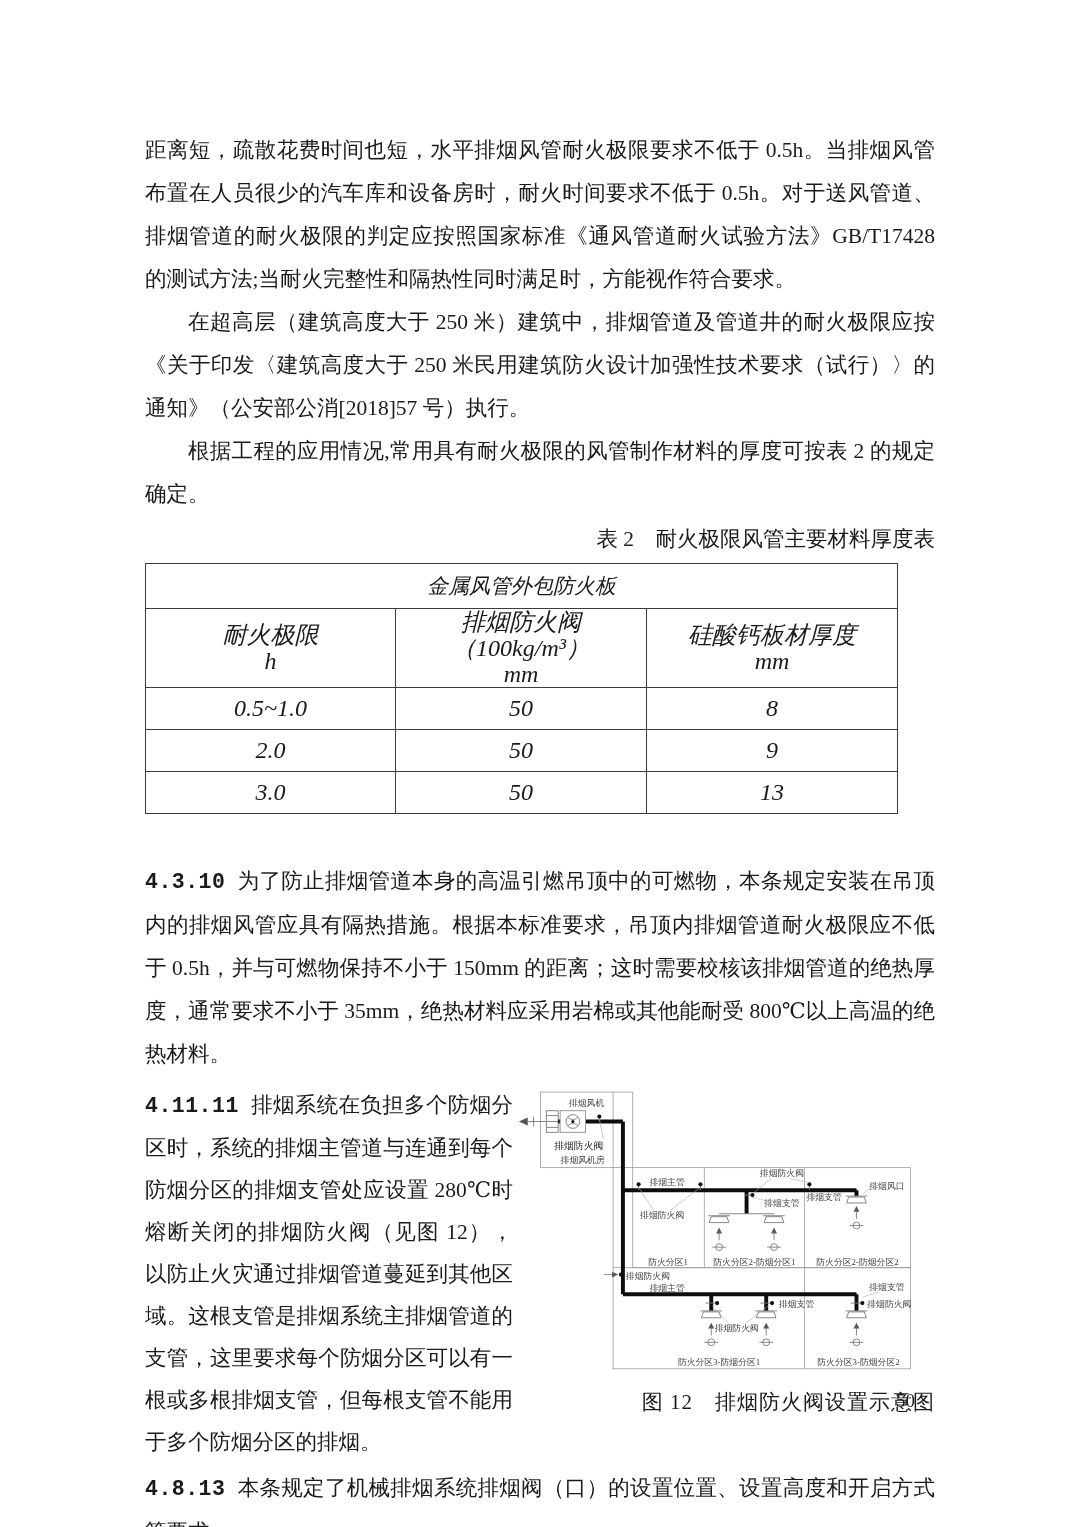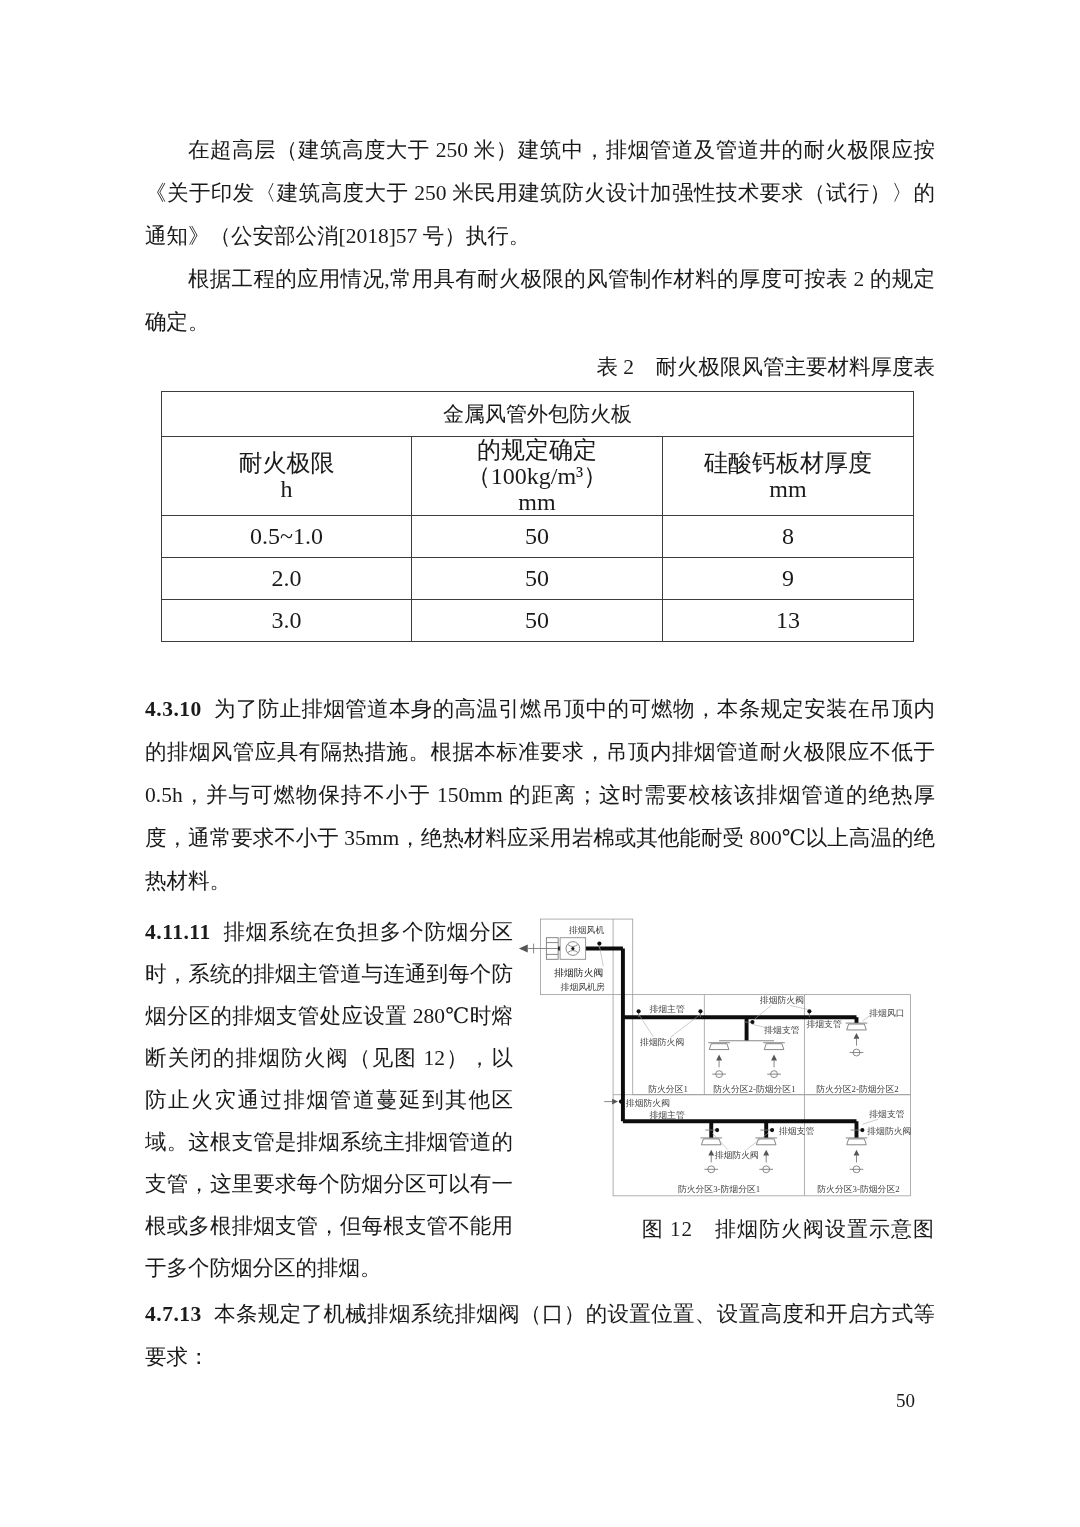"距离短，疏散花费时间也短，水平排烟风管耐火极限要求不低于" div.para { html: none -> <div>距离短，疏散花费时间也短，水平排烟风管耐火极限要求不低于 0.5h。当排烟风管布置在人员很少的汽车库和设备房时，耐火时间要求不低于 0.5h。对于送风管道、排烟管道的耐火极限的判定应按照国家标准《通风管道耐火试验方法》GB/T17428 的测试方法;当耐火完整性和隔热性同时满足时，方能视作符合要求。</div> }
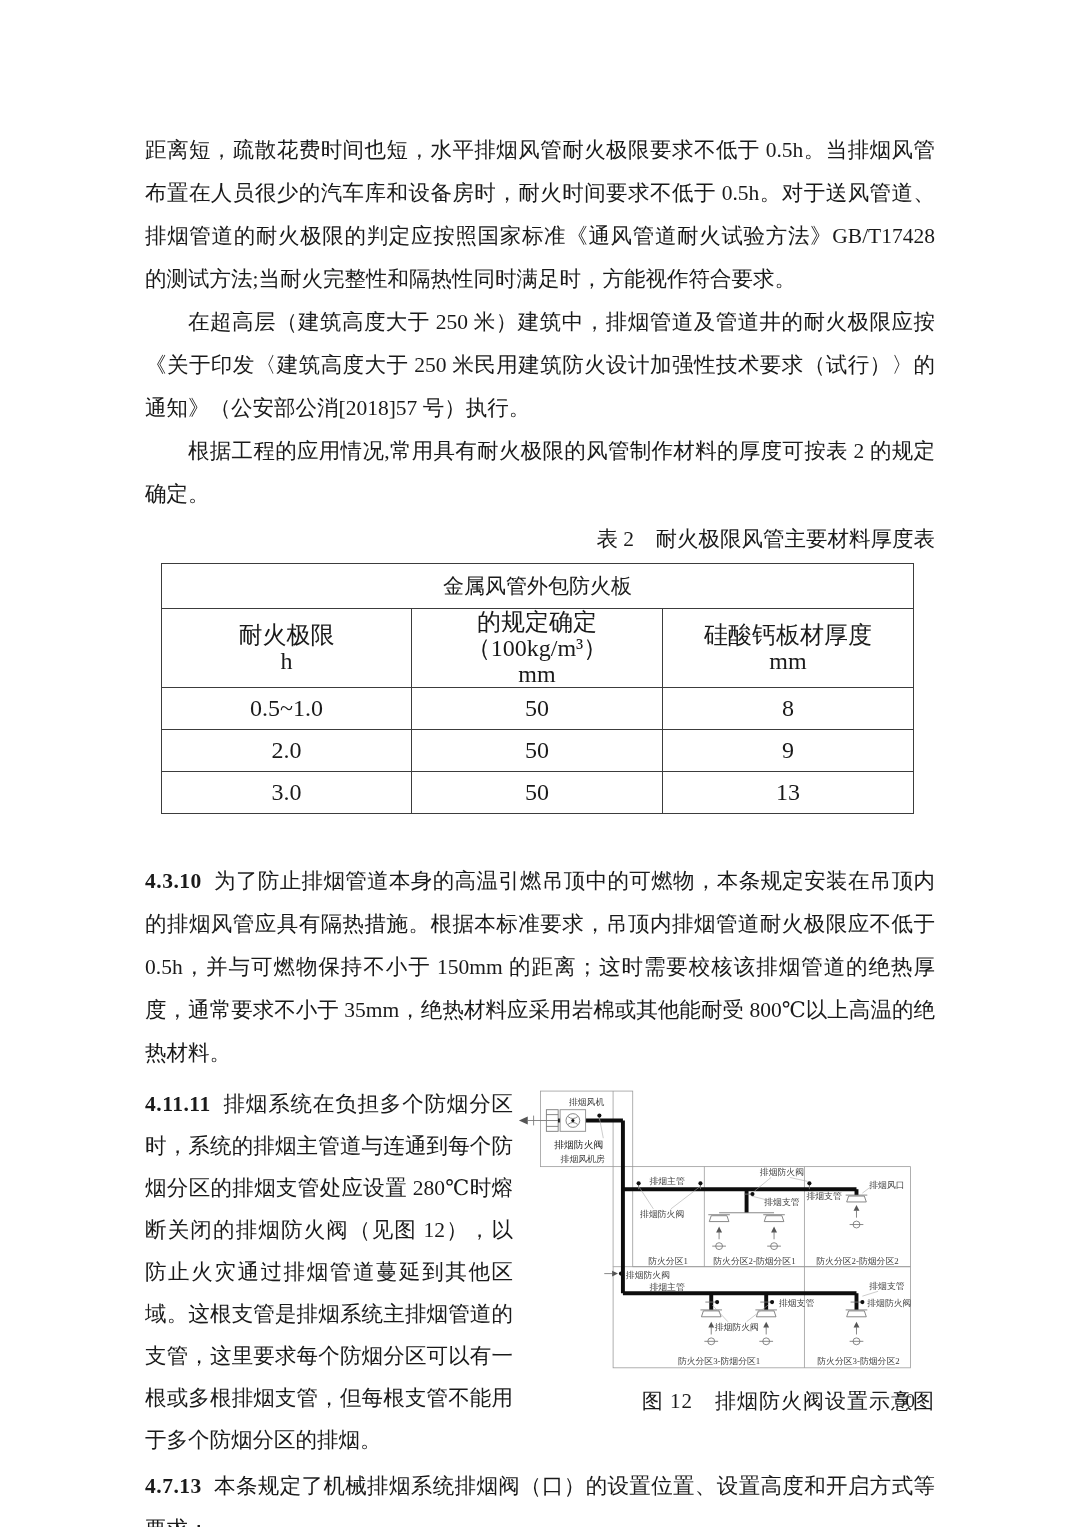"金属风管外包防火板" table.thk { font-style: none -> italic; margin-left: 16px -> none }
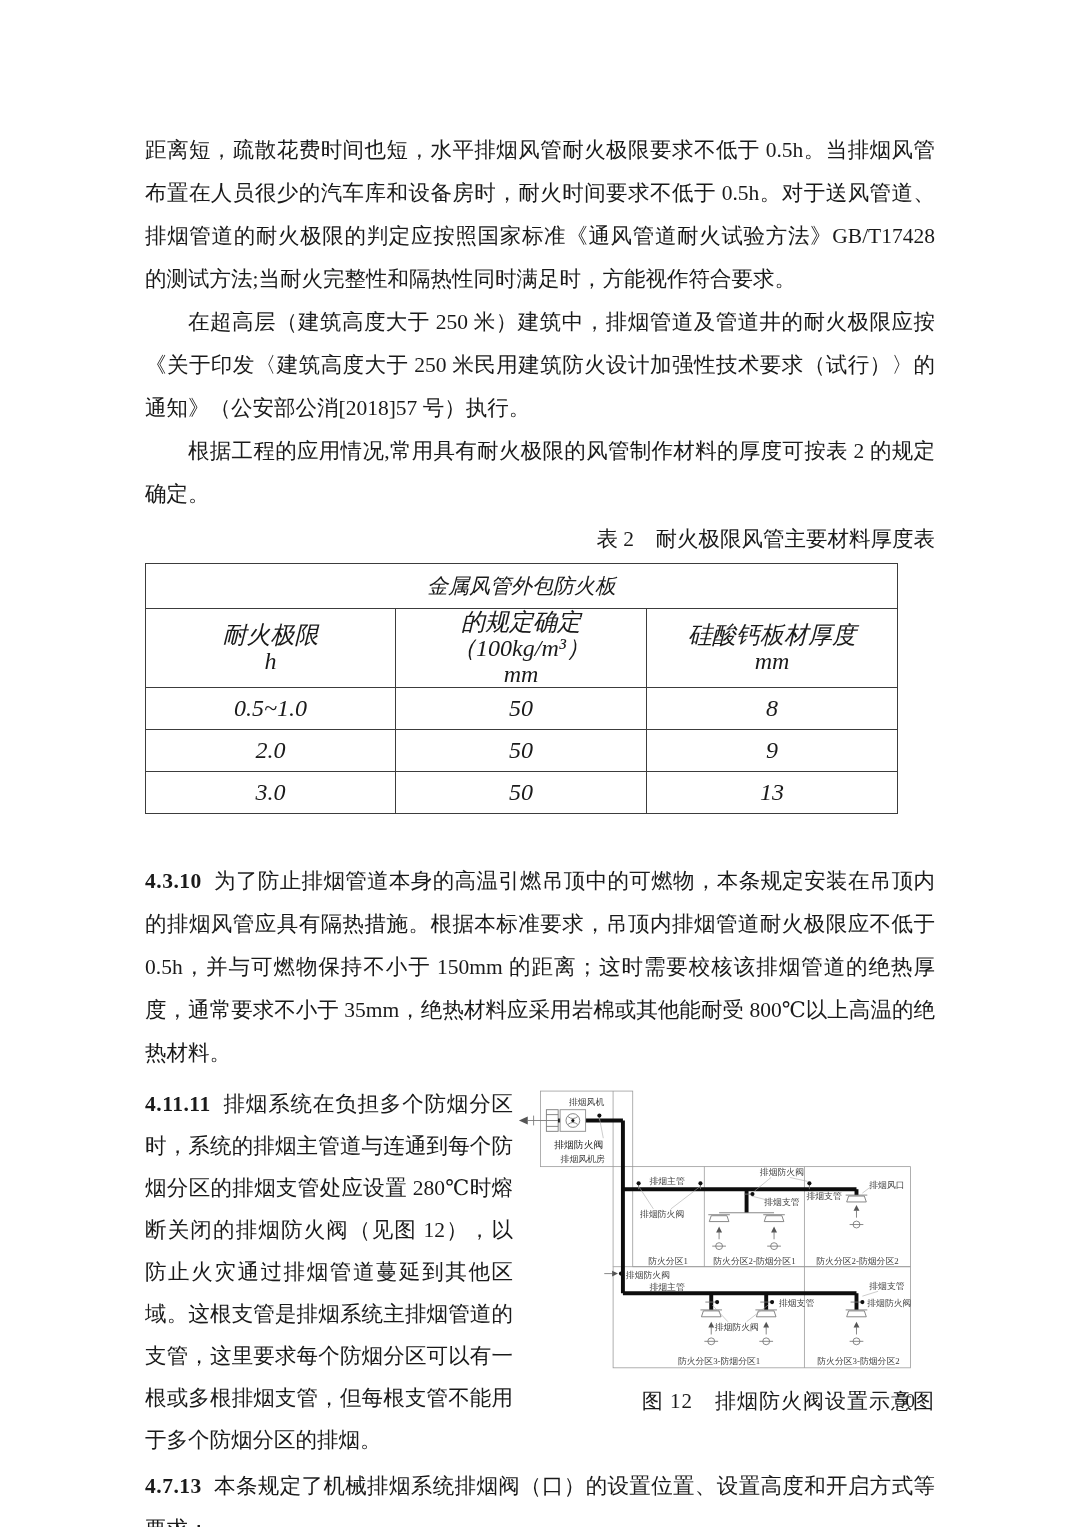"的规定确定（100kg/m³）" div { text: 的规定确定 -> 排烟防火阀 }
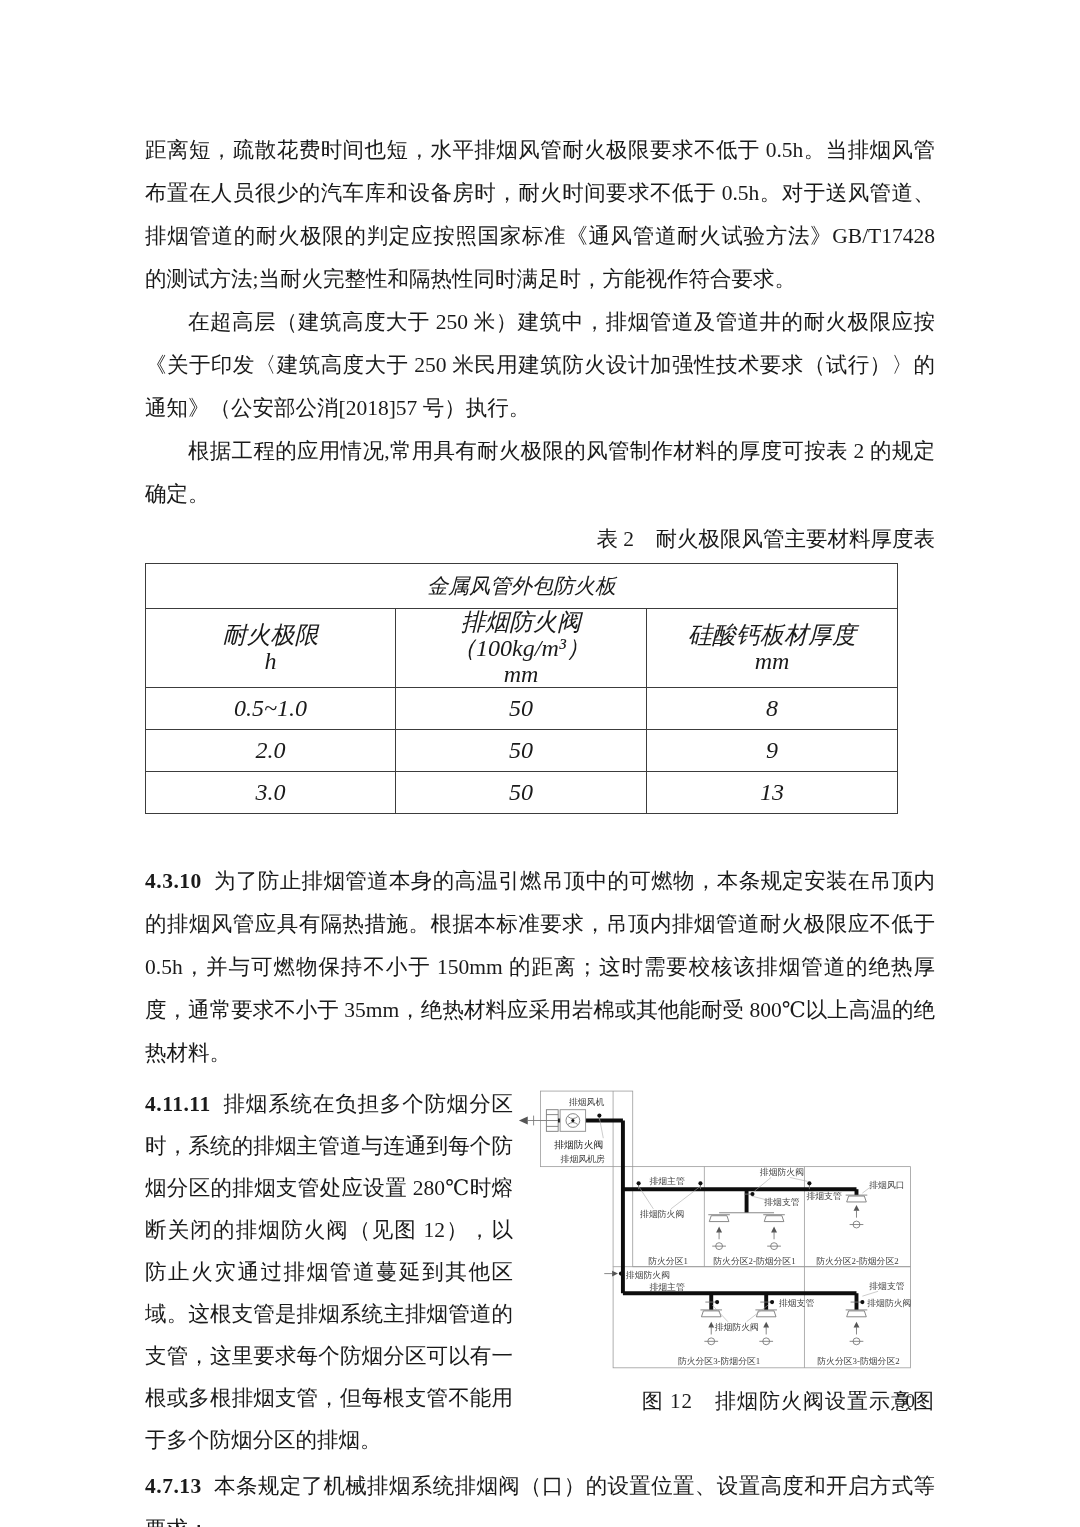"4.3.10" .sec-num { font-family: Liberation Serif, serif -> Liberation Mono, monospace }
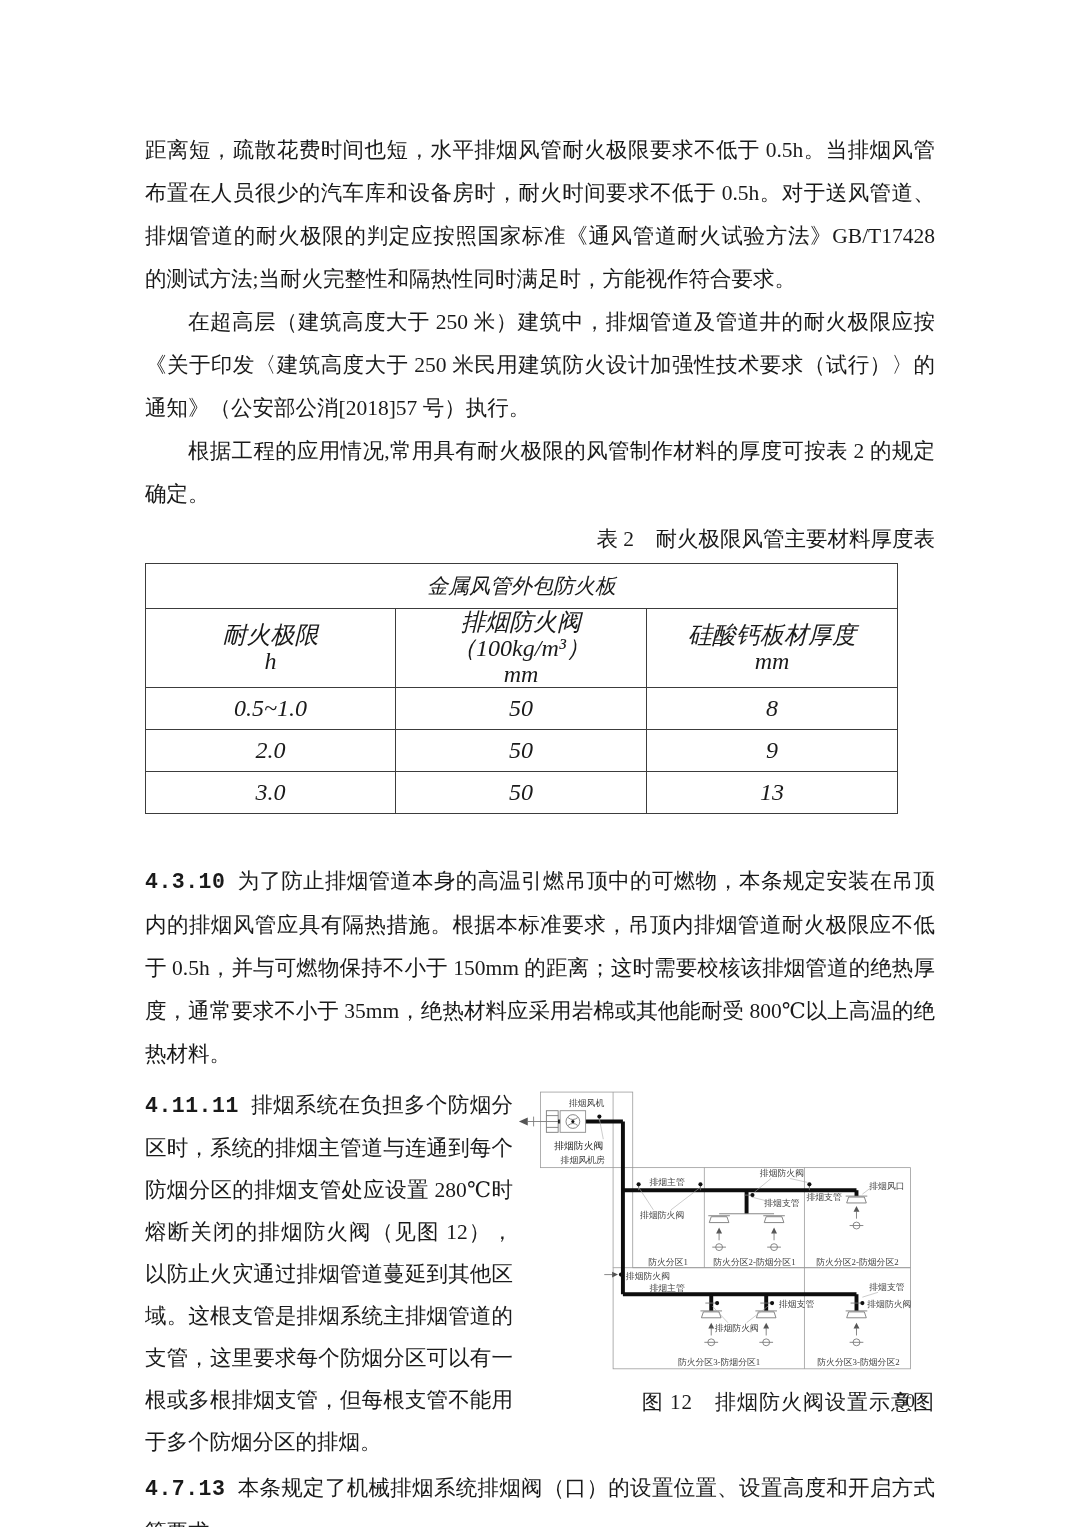"4.7.13" span.sec-num { text: 4.7.13 -> 4.8.13 }
